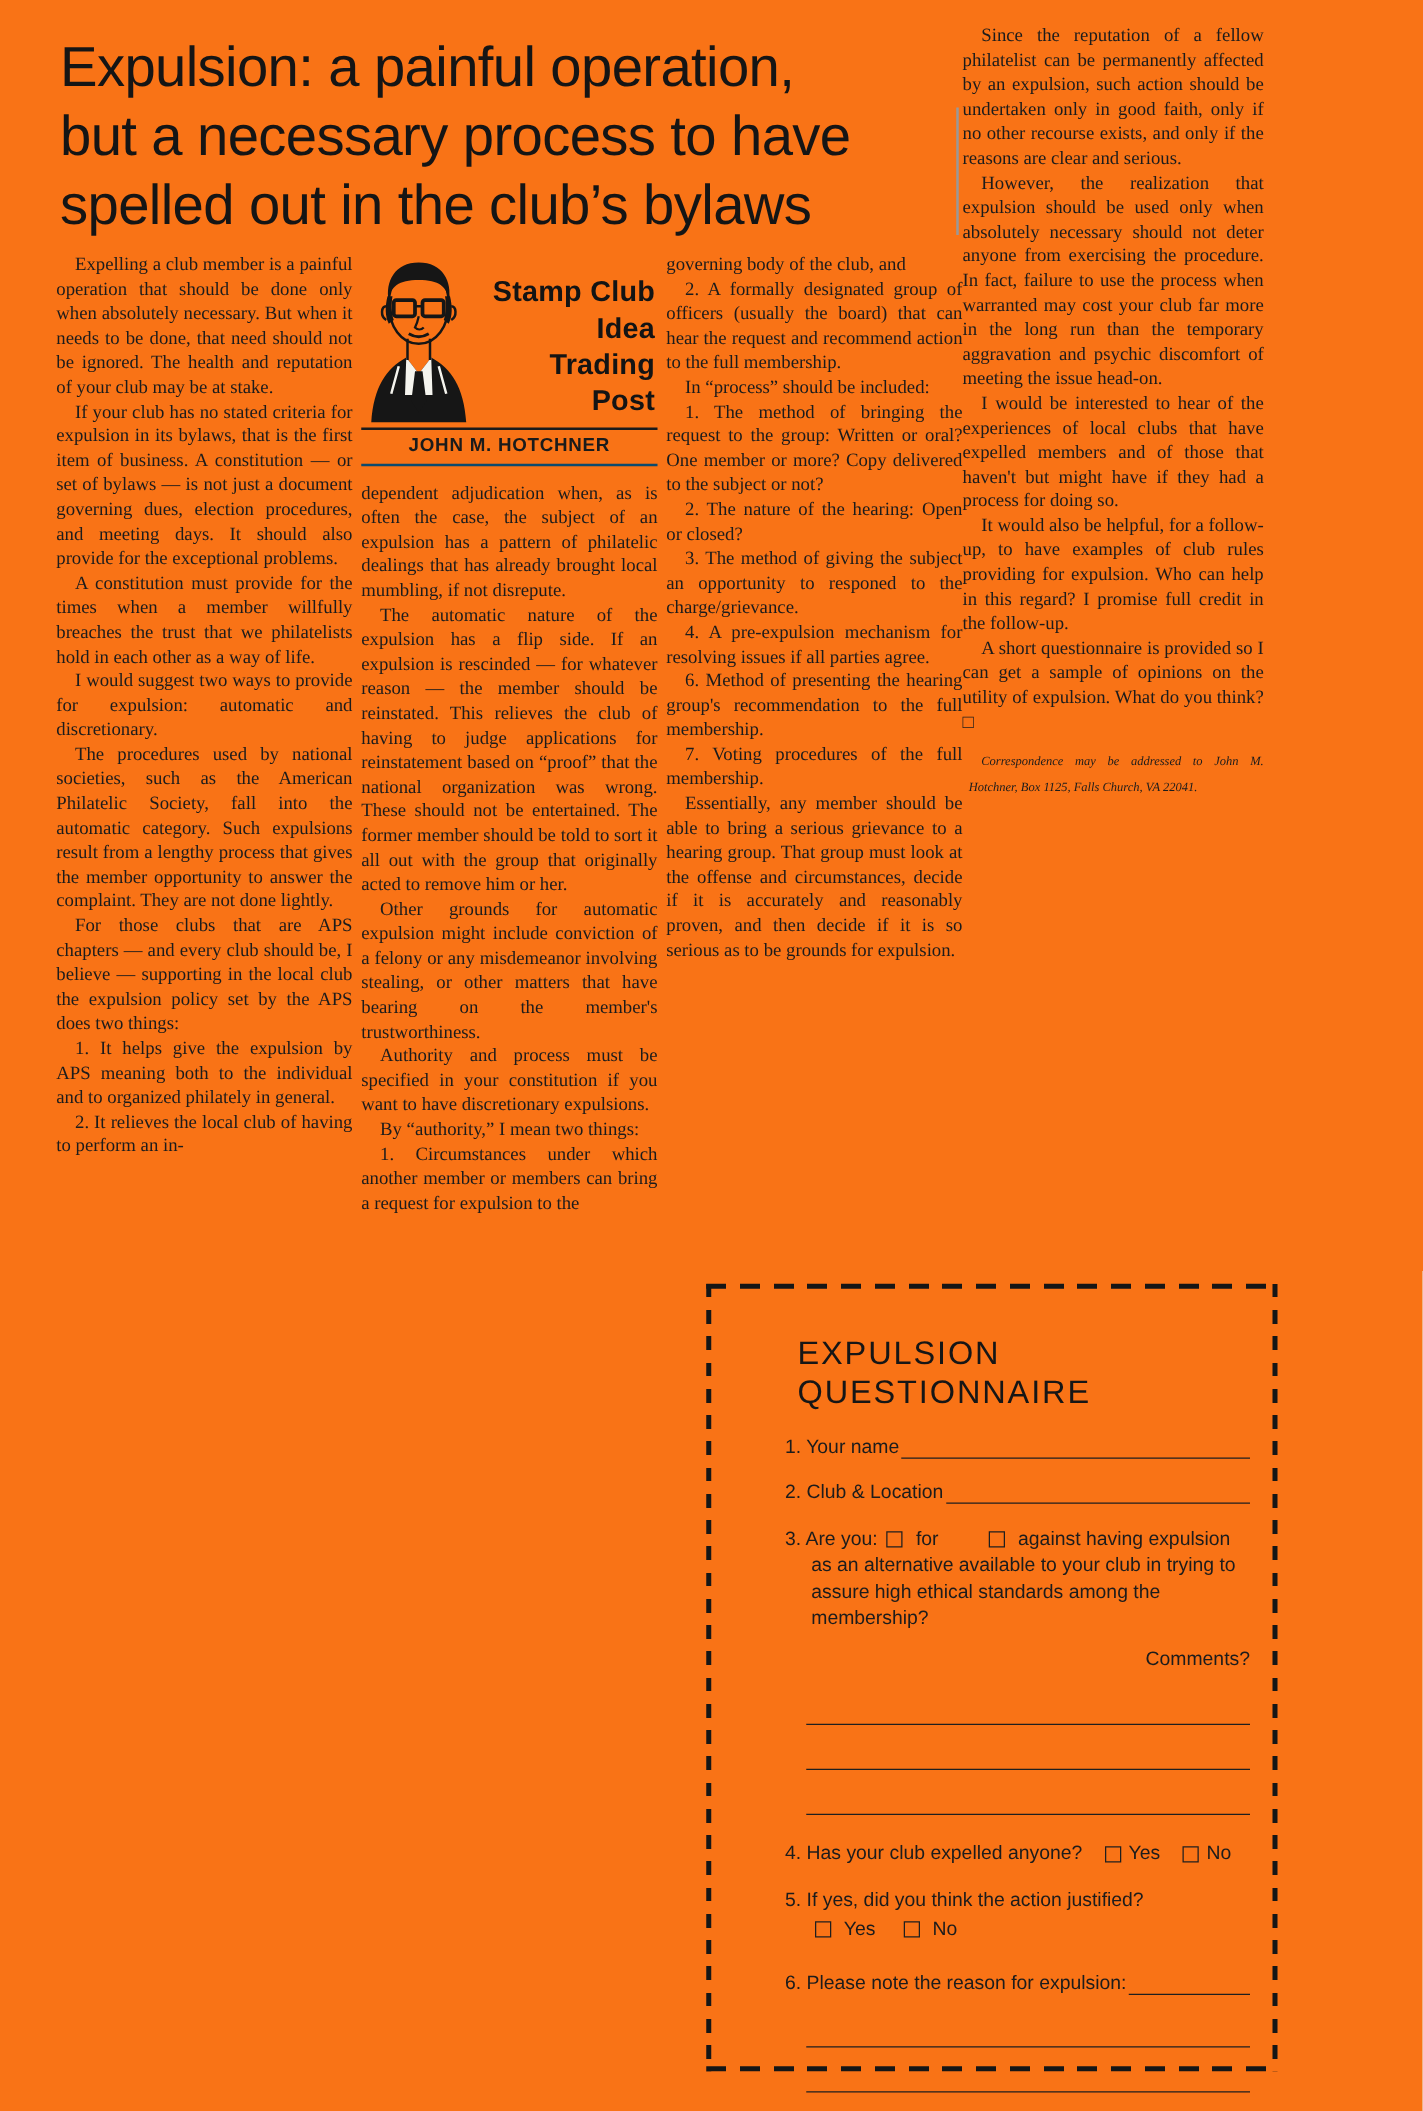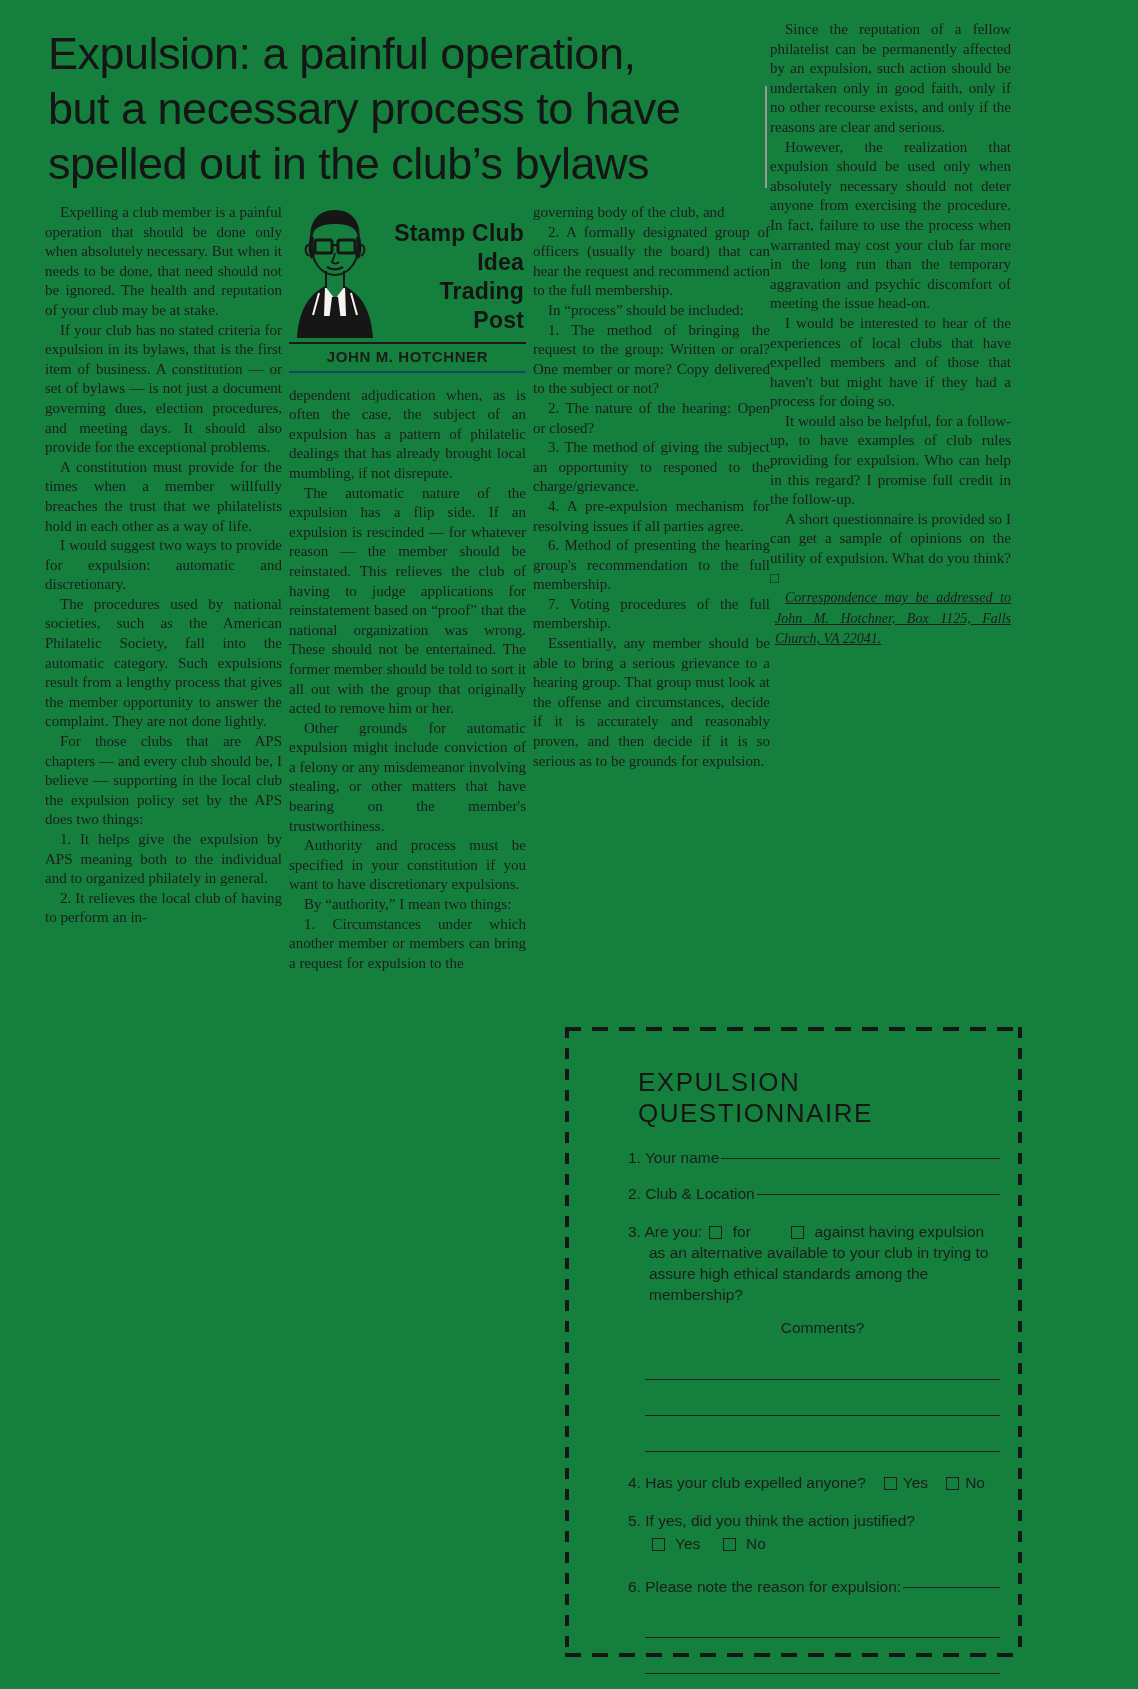"Expulsion: a painful operation," .page { background: #15803d -> #f97316 }
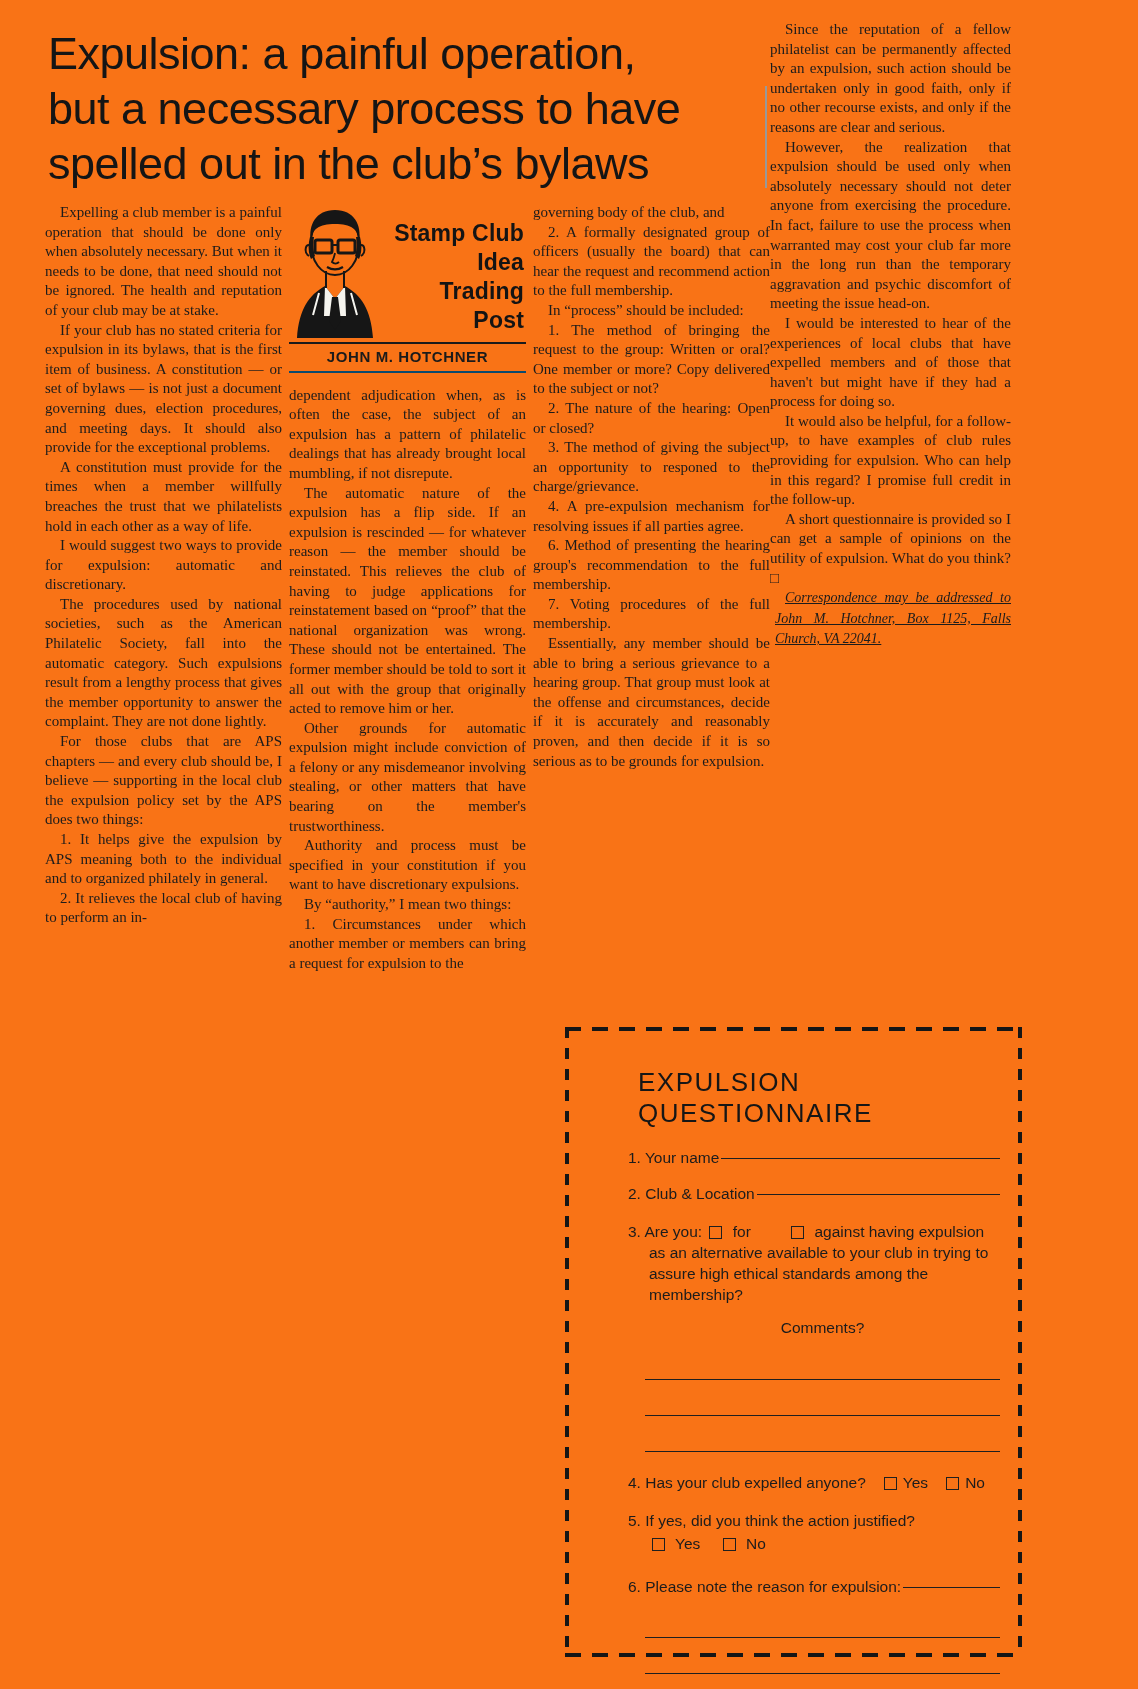"Correspondence may be addressed to" .correspondence { font-size: 14px -> 10px; margin-top: none -> 12px; text-decoration: underline -> none }
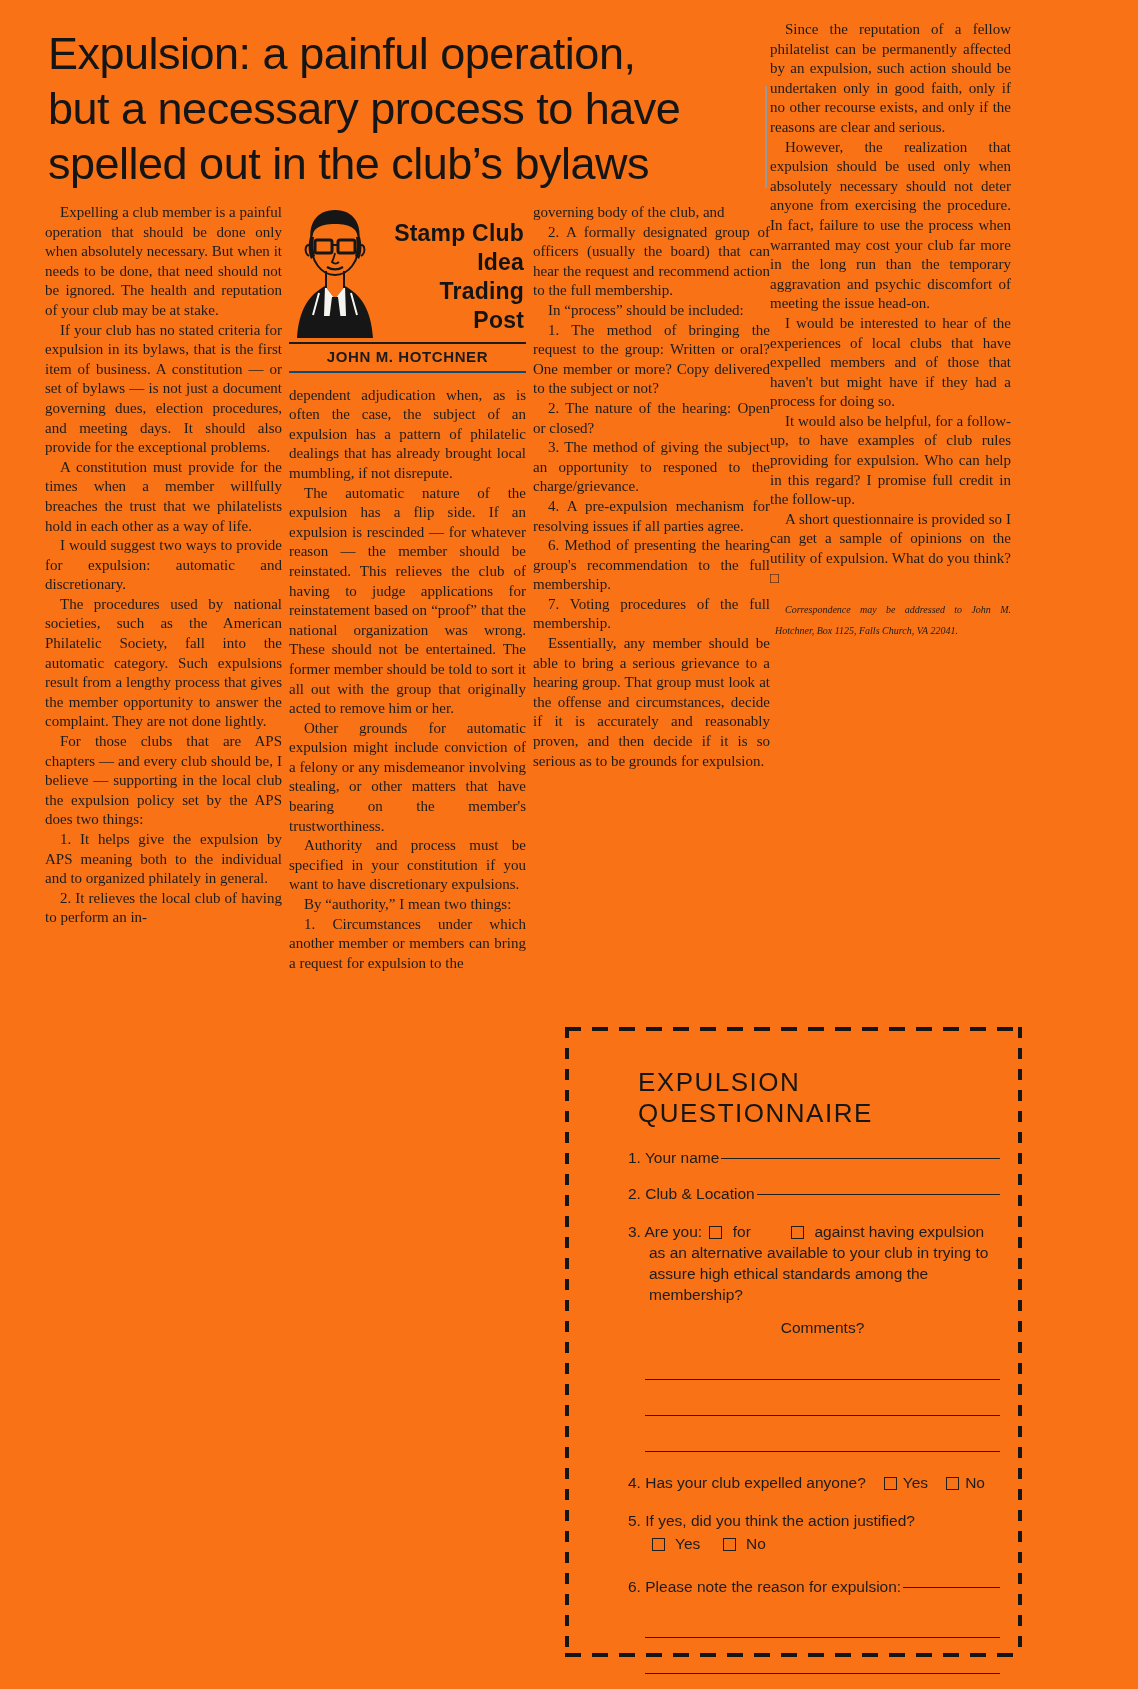"1. Your name" .q-row { align-items: center -> flex-end }
